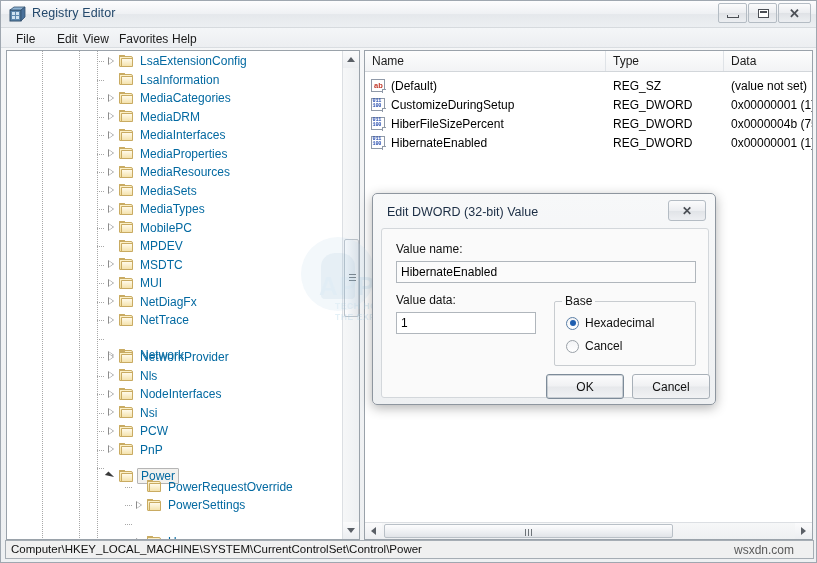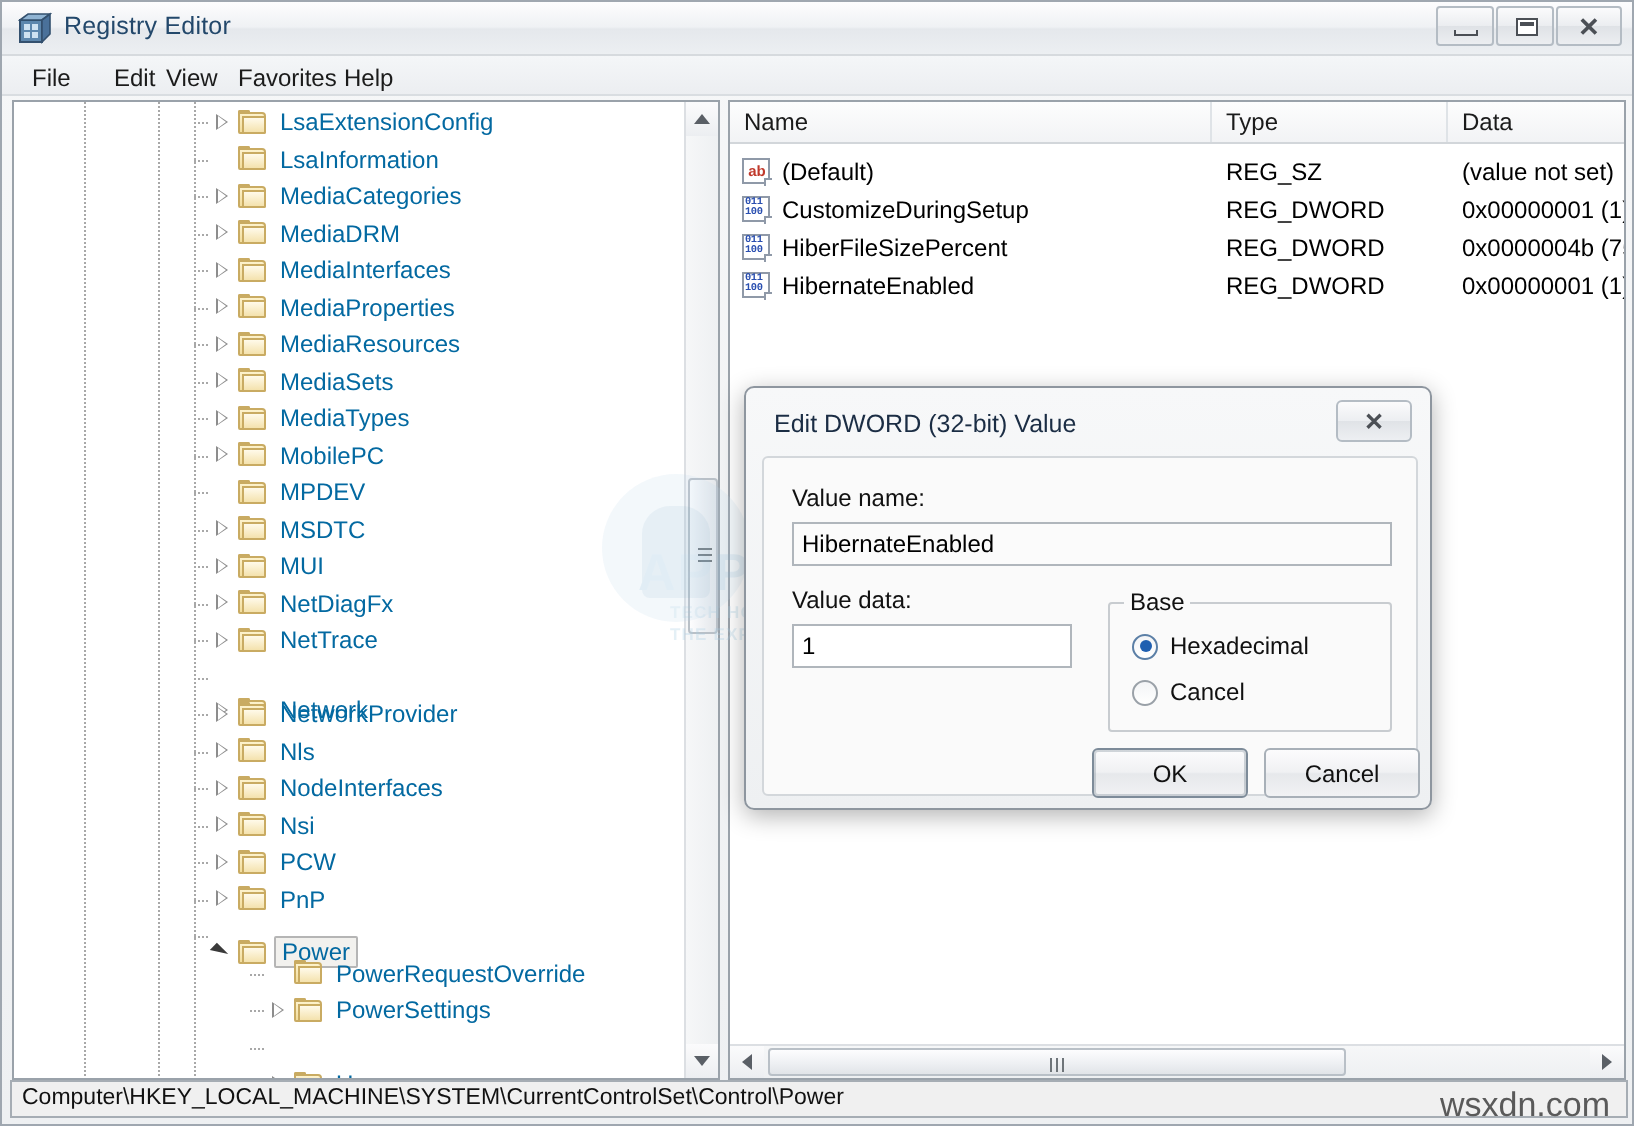"wsxdn.com" .status-brand { font-size: 17px -> 12px; right: 8px -> 19px }
